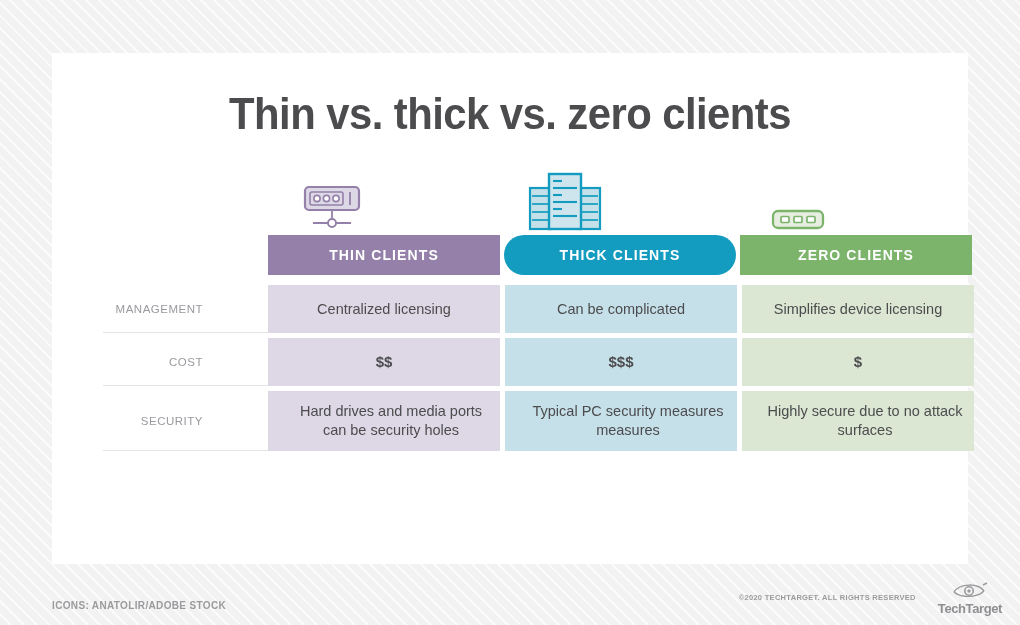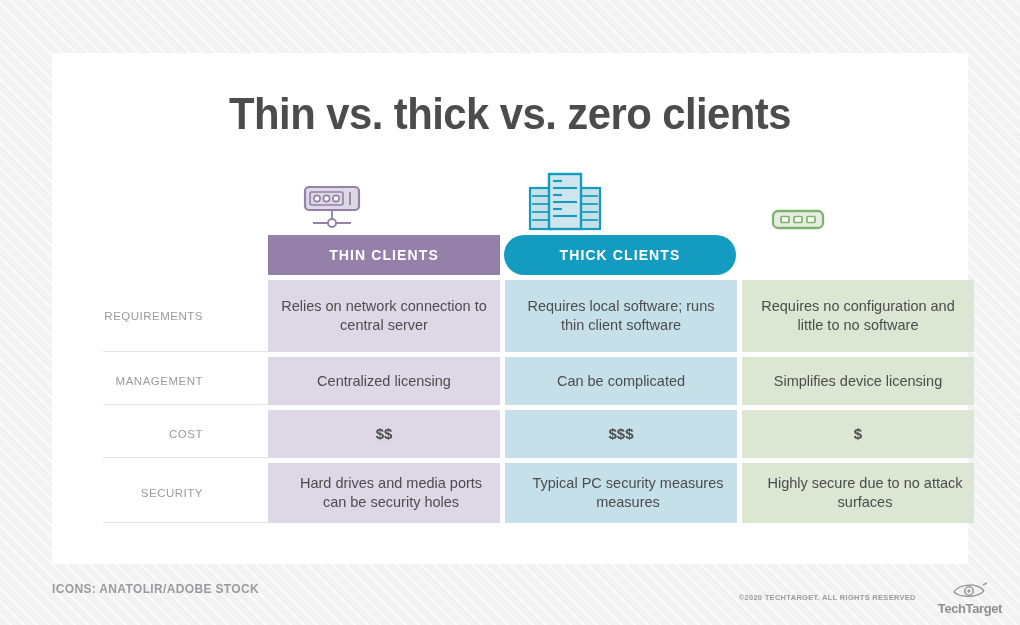"ZERO CLIENTS" div.hcell { html: none -> <div>ZERO CLIENTS</div> }
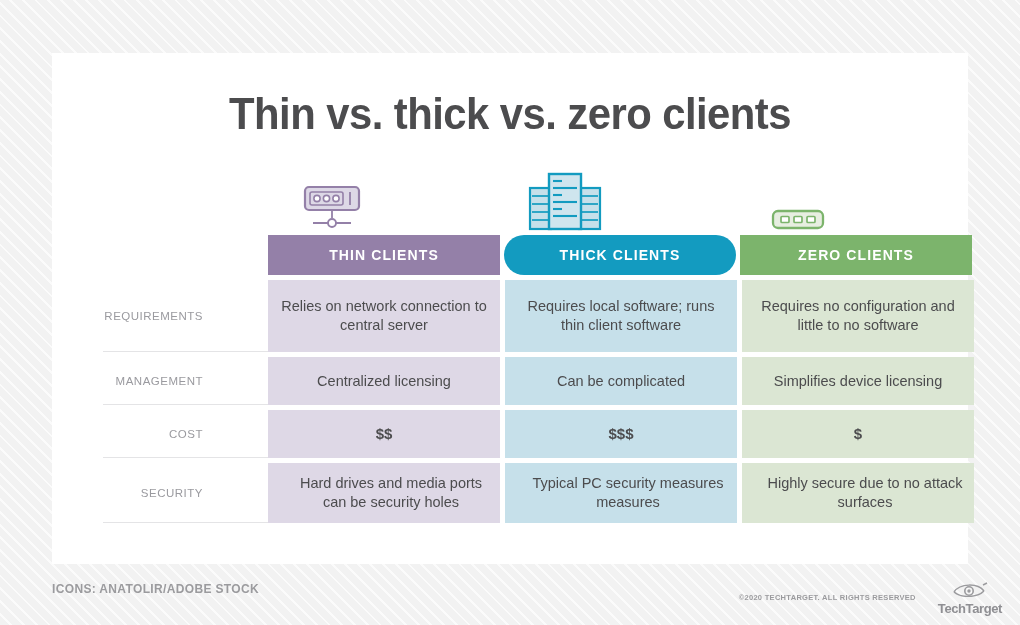"REQUIREMENTS" div.trow { html: <div> <div>REQUIREMENTS</div> <div></div> <div>Relies on network connection to central server</div> <div></div> <div>Requires local software; runs thin client software</div> <div></div> <div>Requires no configuration and little to no software</div> </div> -> none }
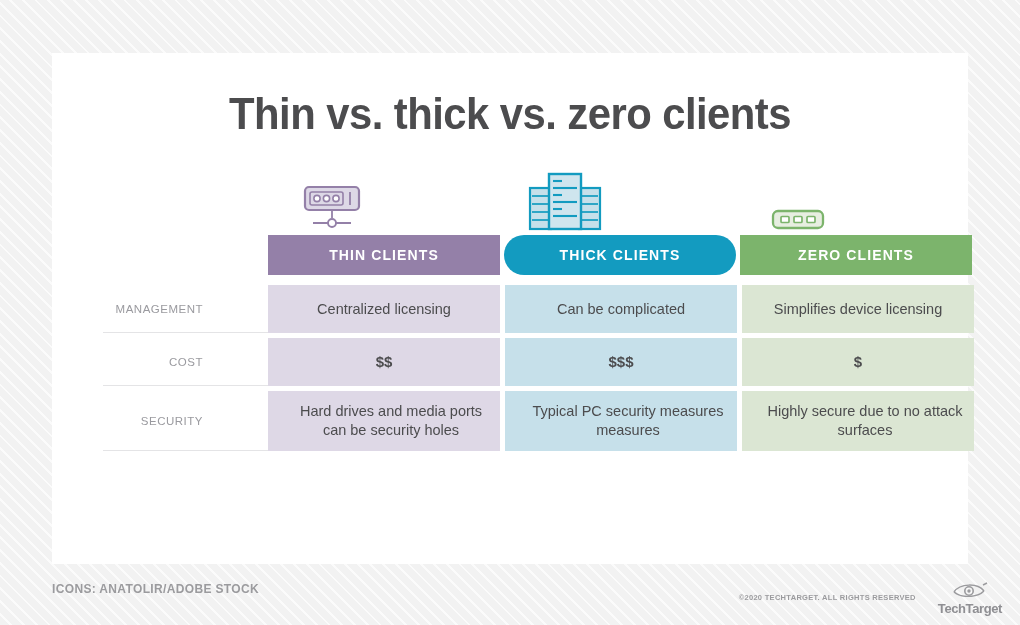"ICONS: ANATOLIR/ADOBE STOCK" .footer-left { font-size: 12px -> 10px; top: 582px -> 600px }
